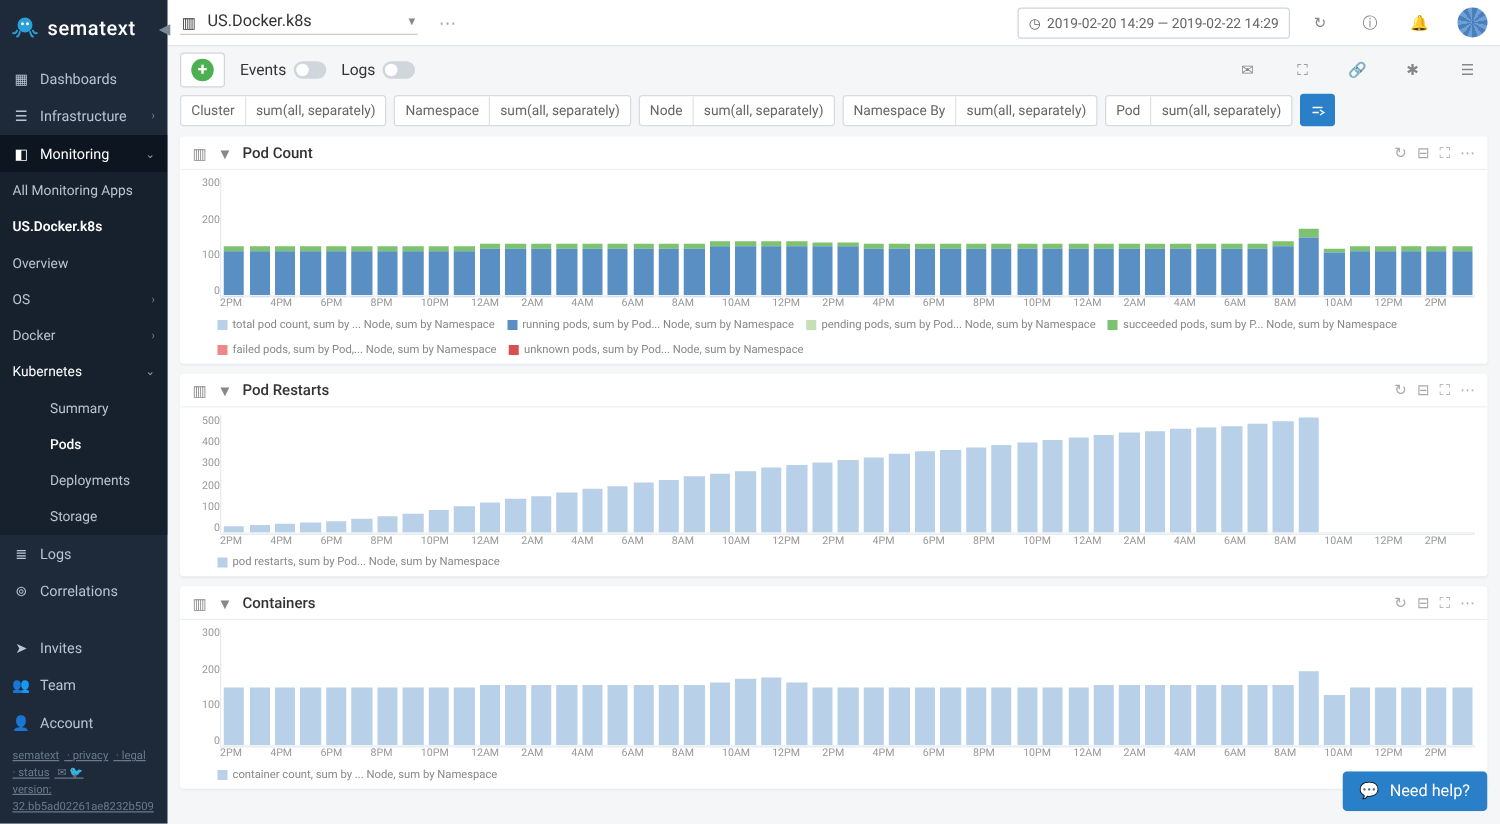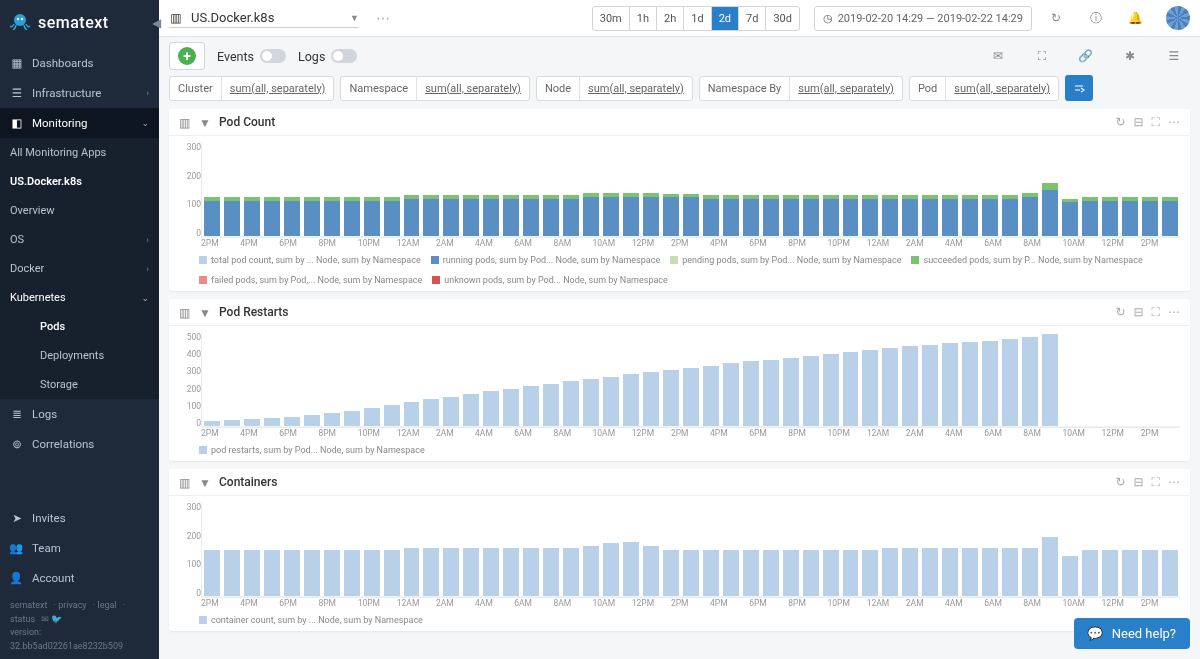"sematext" .sidebar { width: 159px -> 134px }
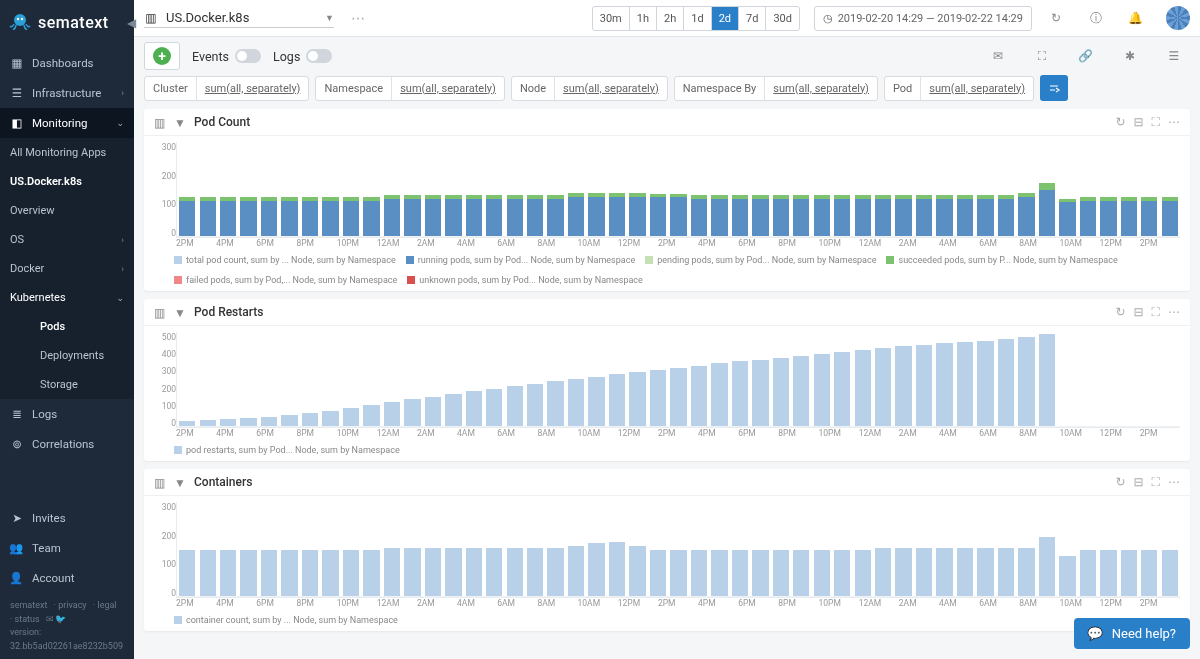"30m" div.time-ranges { html: <div> <div>30m</div> <div>1h</div> <div>2h</div> <div>1d</div> <div>2d</div> <div>7d</div> <div>30d</div> </div> -> none }
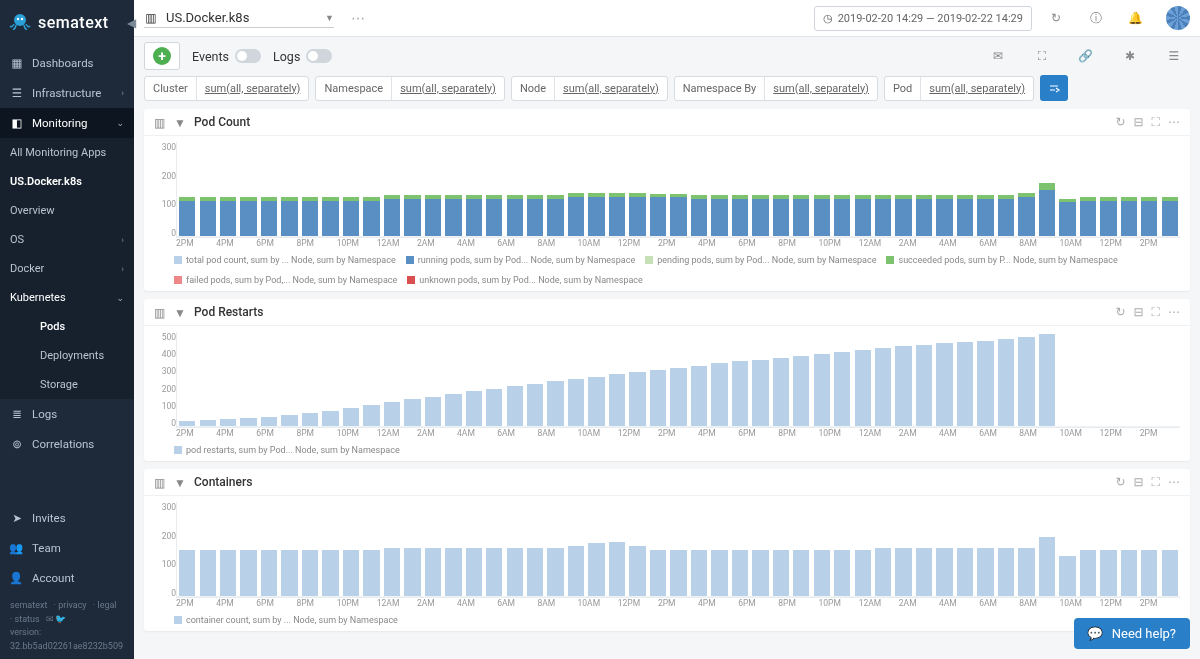"sum(all, separately)" .filter-chip-value { text-decoration: underline -> none }
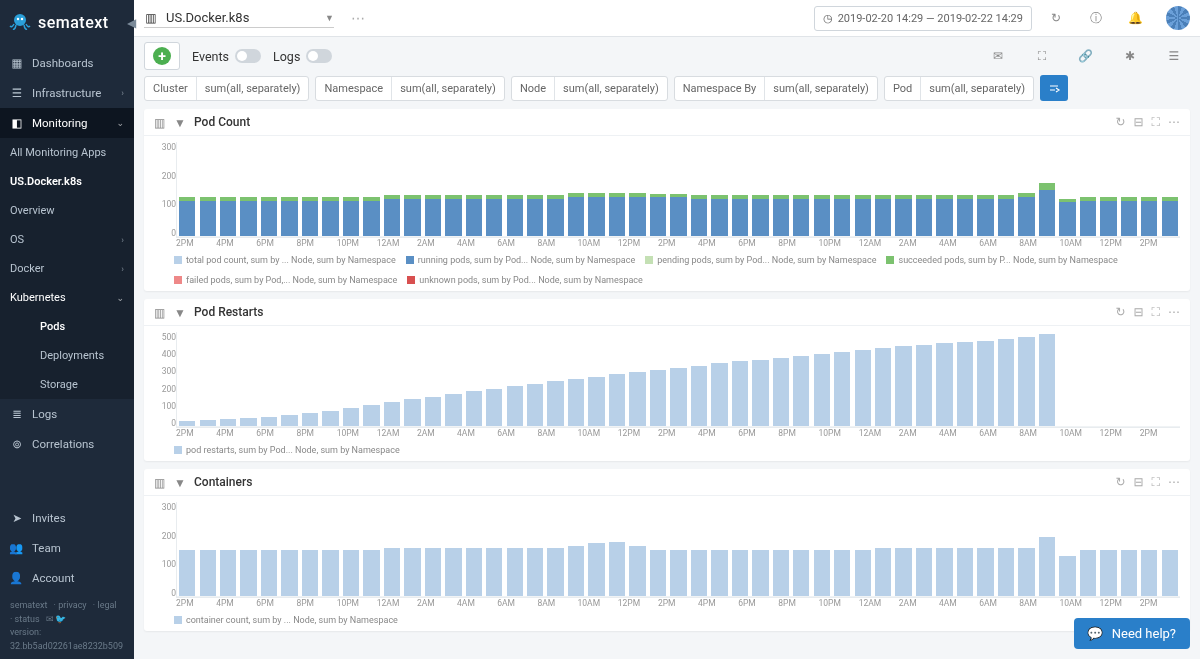"Summary" div.nav-item { html: none -> <div> <span>Summary</span> </div> }
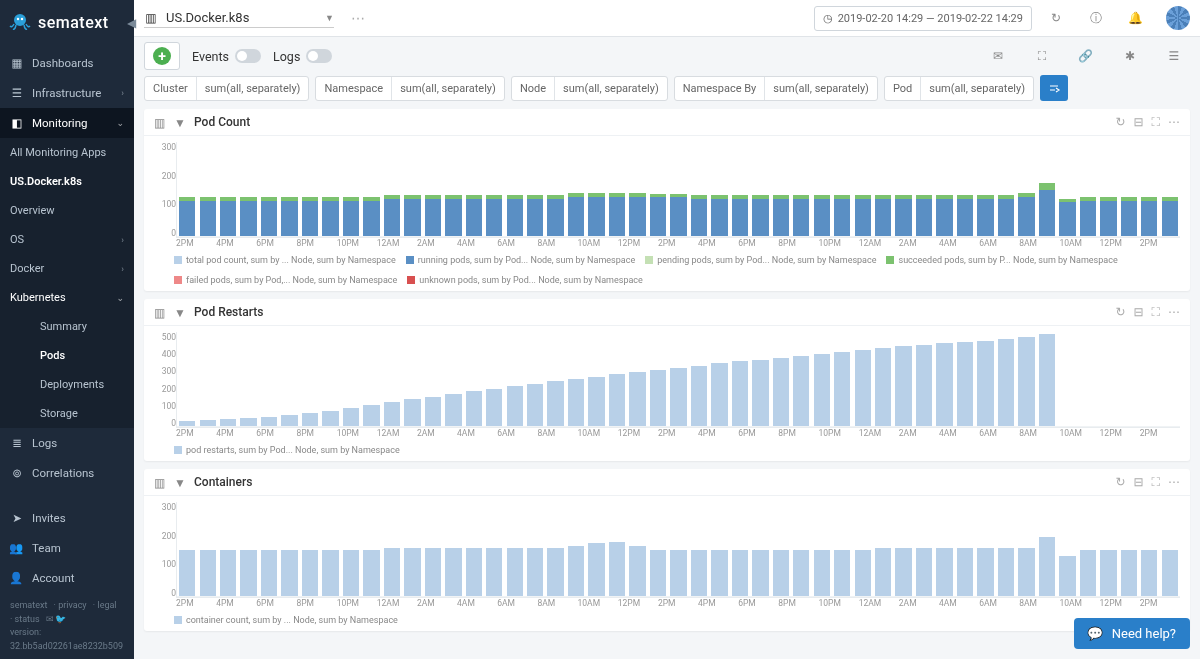"sematext · privacy · legal" .footer-links { text-decoration: none -> underline }
